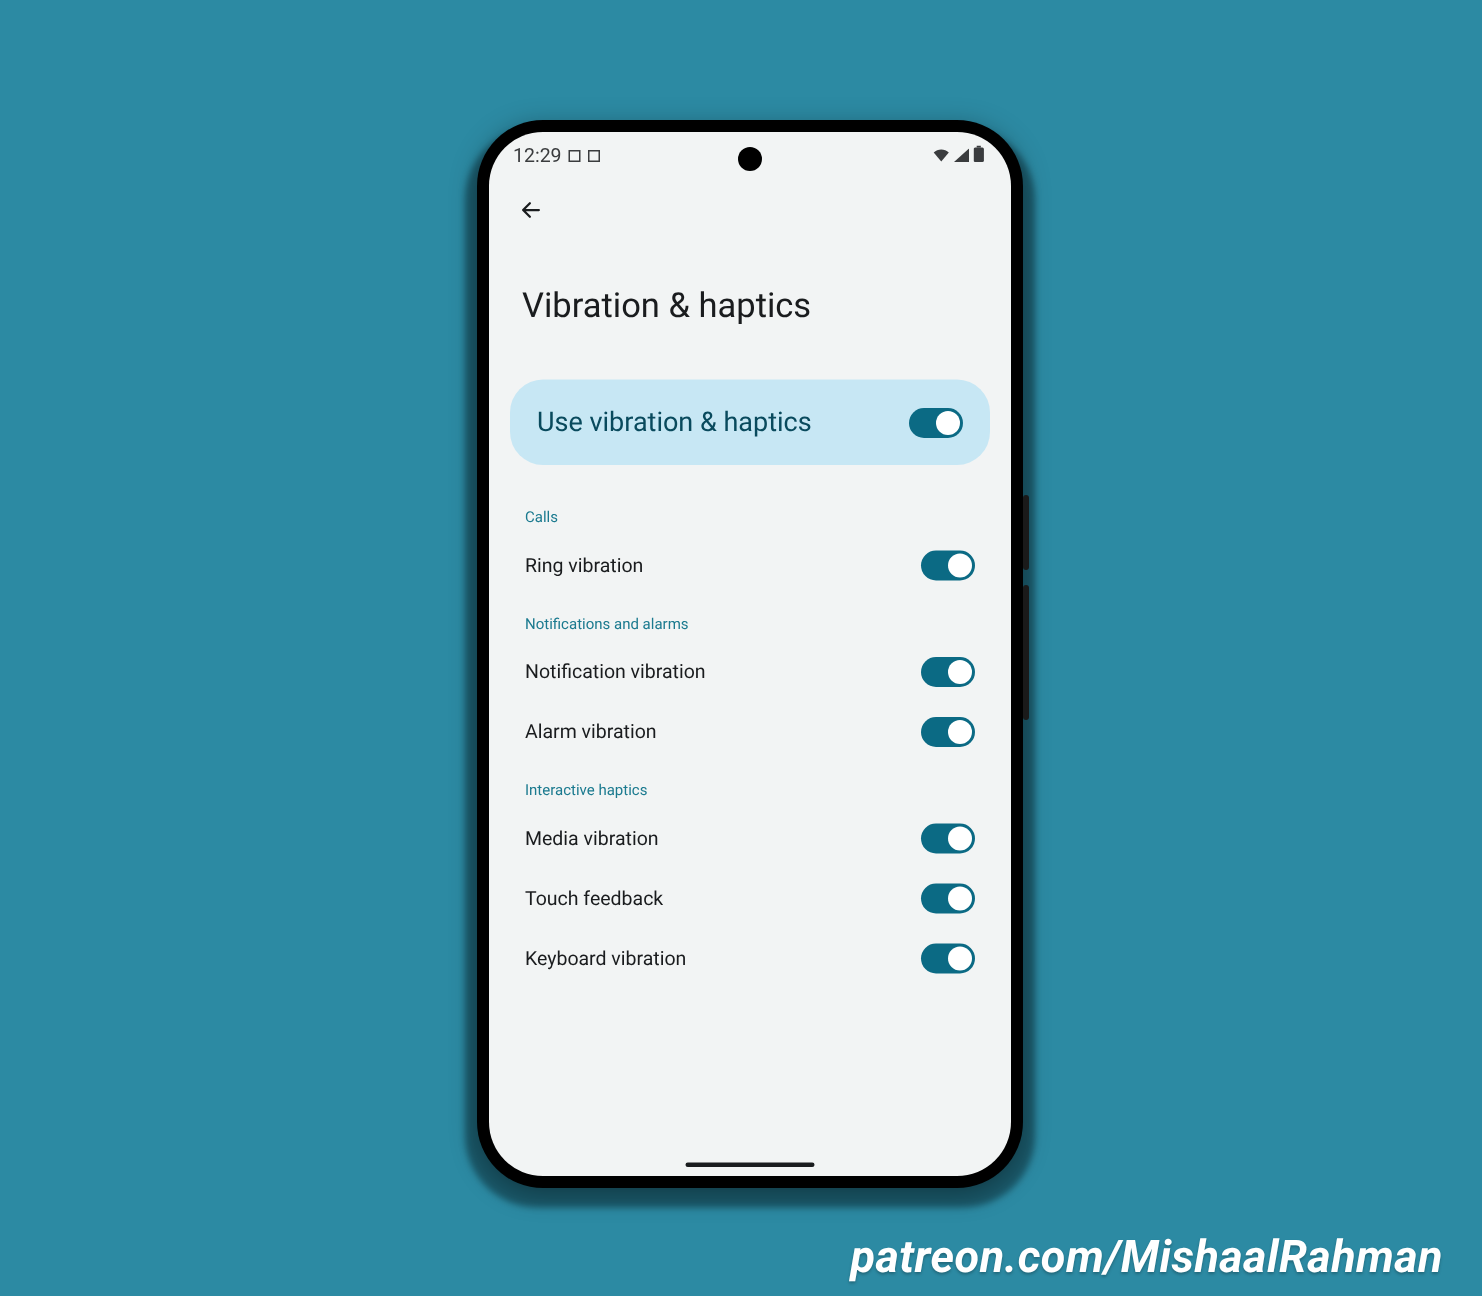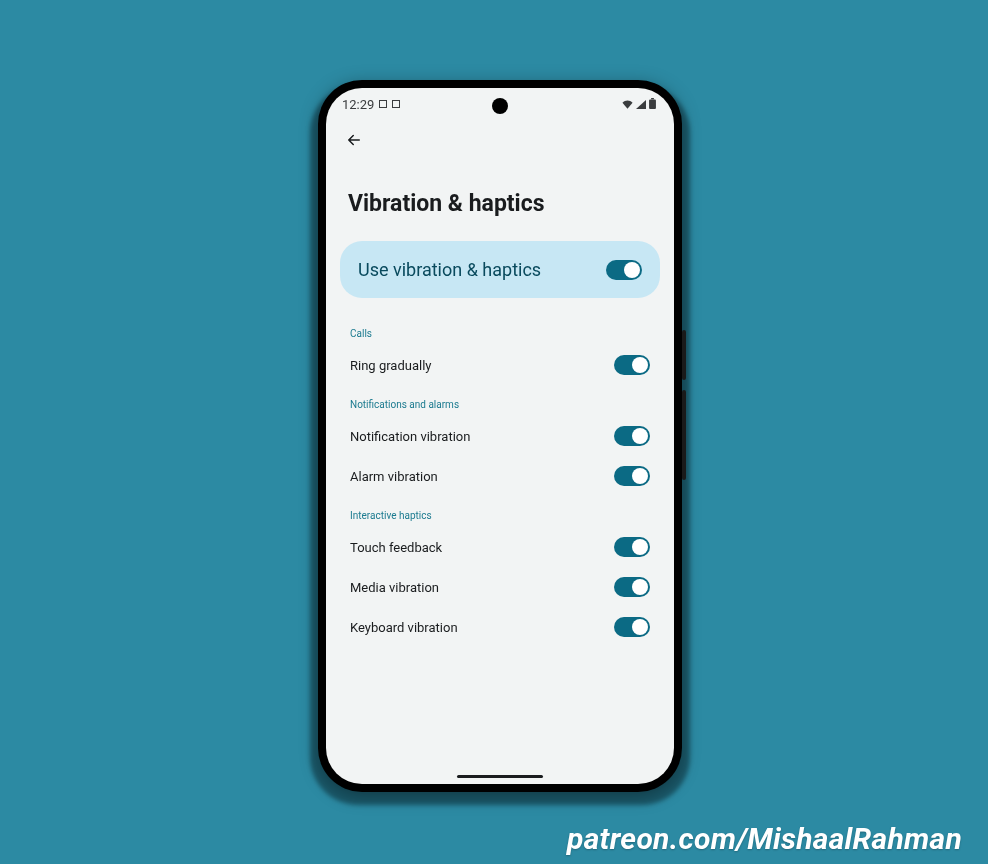"Vibration & haptics" .page-title { font-weight: 700 -> 400; padding: 36px 22px 24px 22px -> 36px 22px 36px 22px }
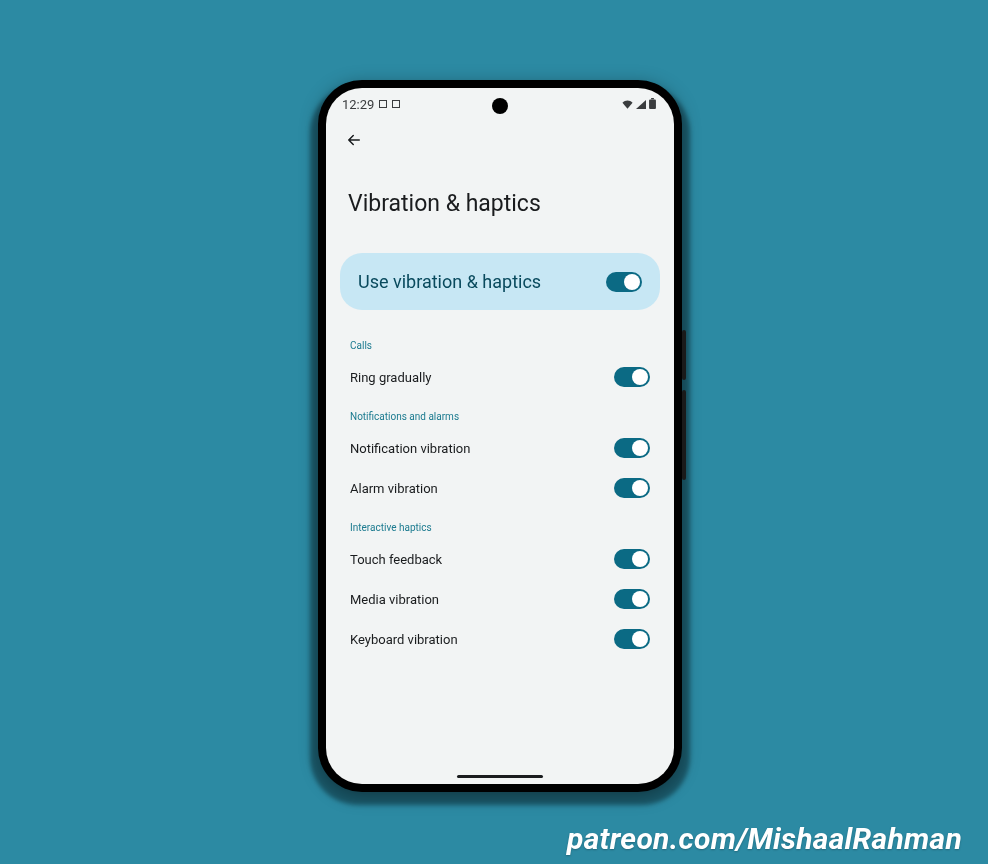"Ring gradually" span.label { text: gradually -> vibration }
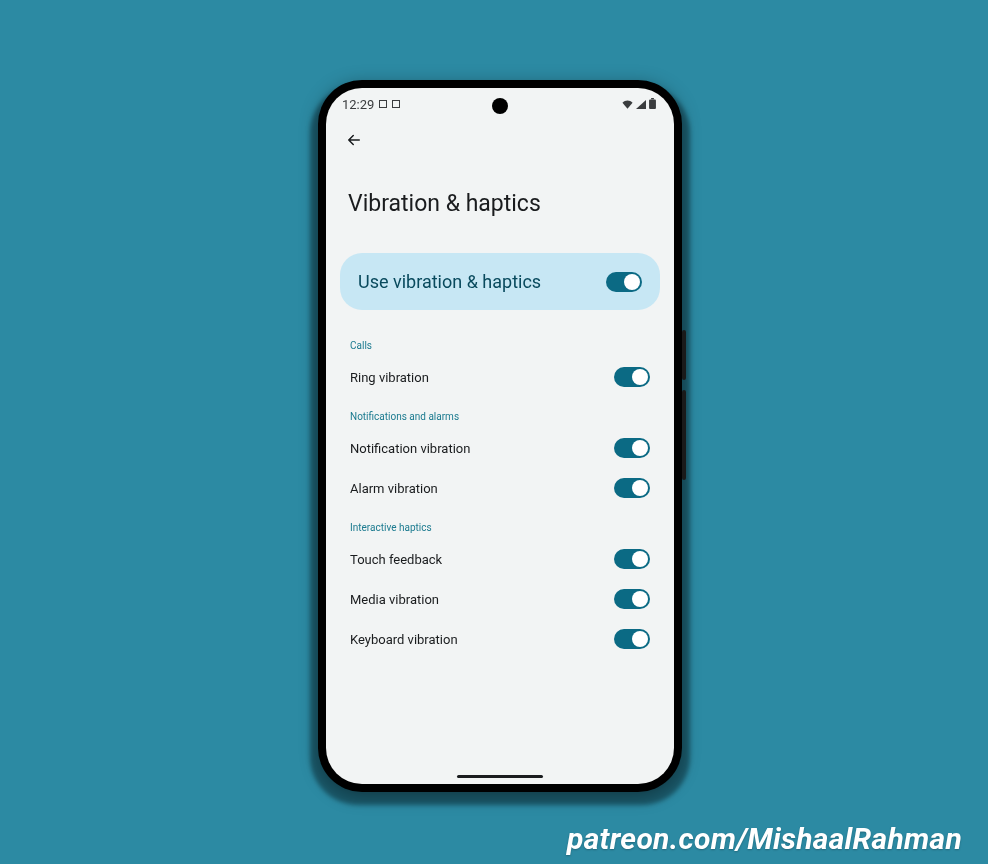"Touch feedback" div.row { order: before "Media vibration" -> after "Media vibration" }
